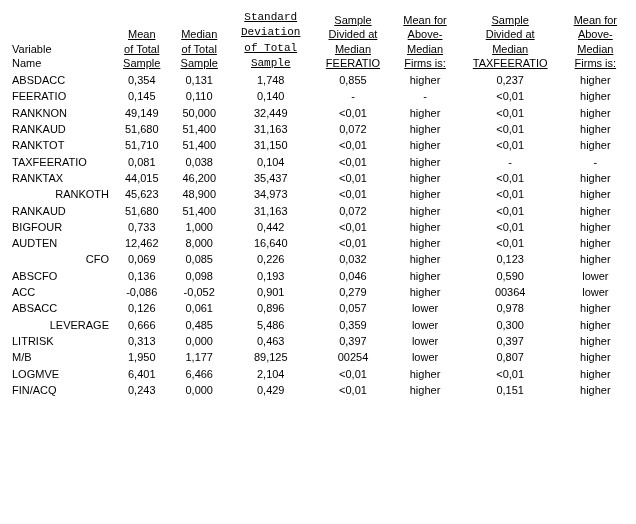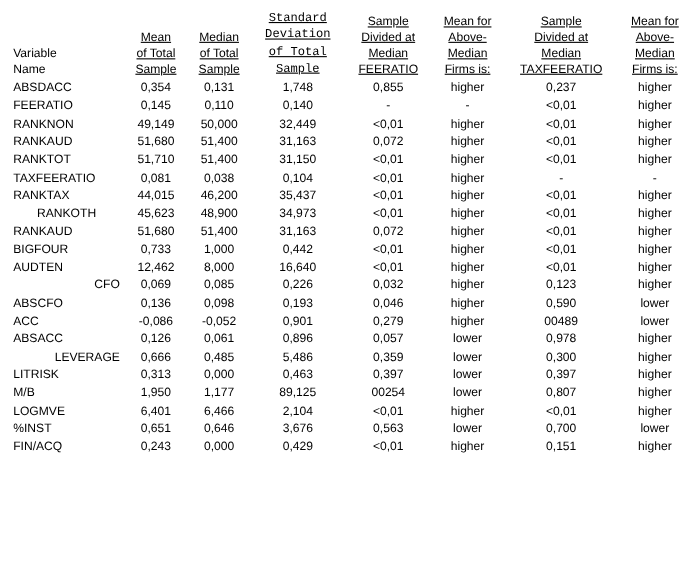"RANKOTH" td { text-align: center -> right }
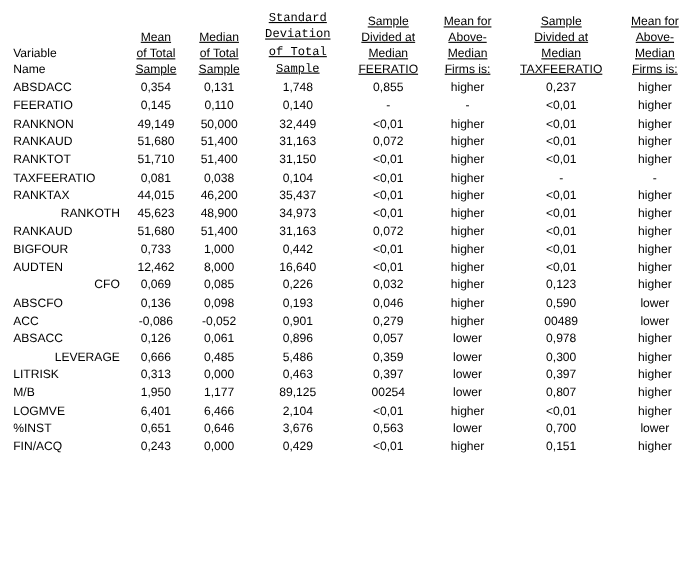"00489" td { text: 00489 -> 00364 }
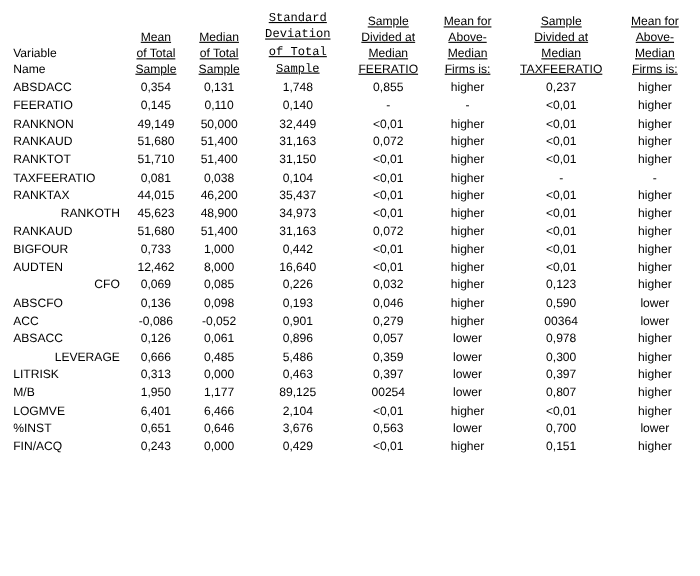"%INST" tr.data-row { html: <tr> <td>%INST</td> <td>0,651</td> <td>0,646</td> <td>3,676</td> <td>0,563</td> <td>lower</td> <td>0,700</td> <td>lower</td> </tr> -> none }
